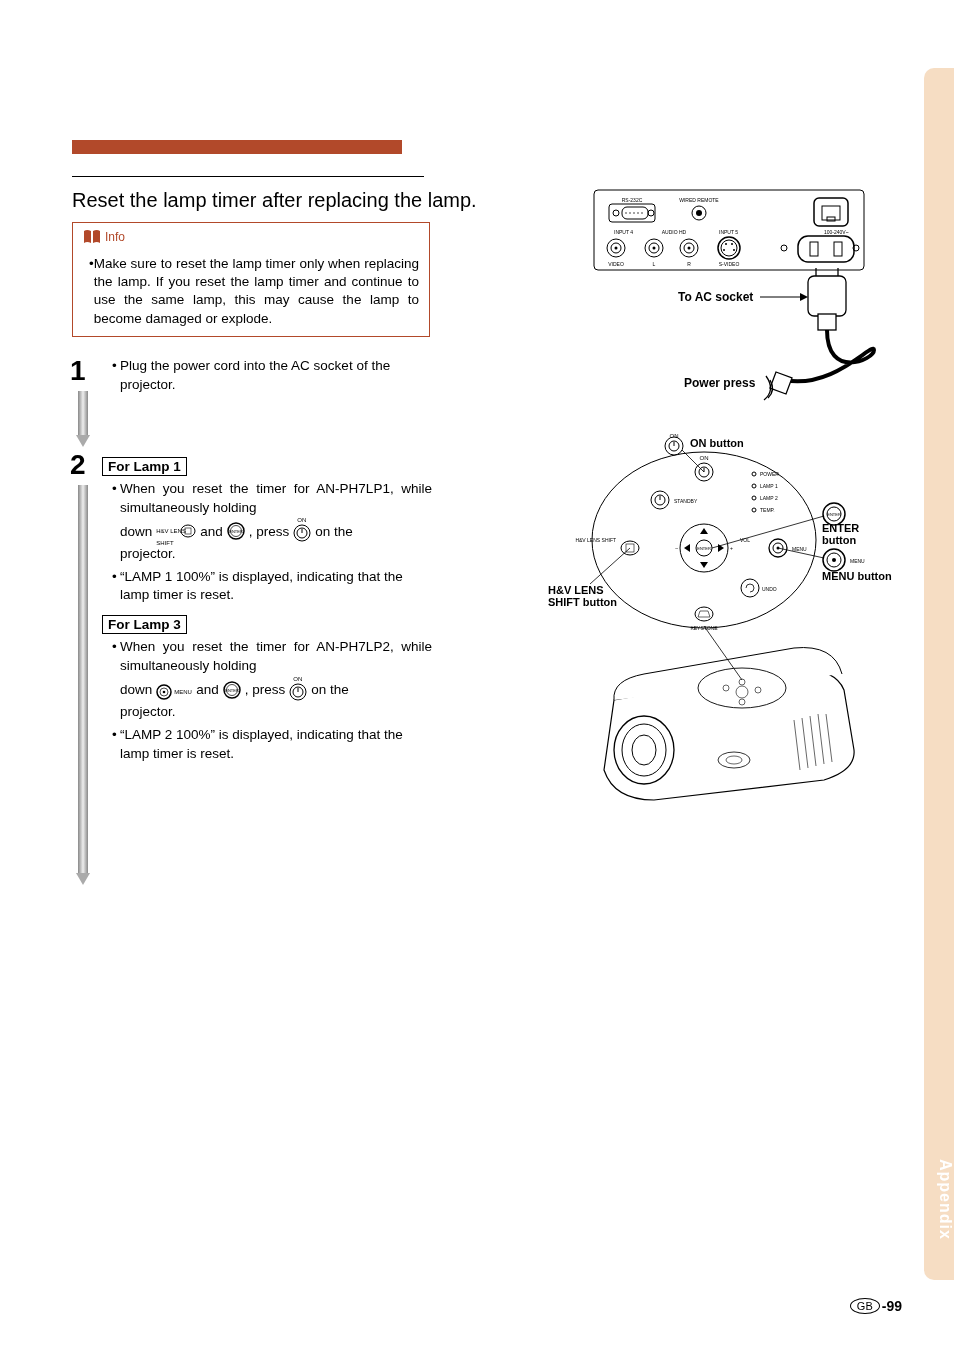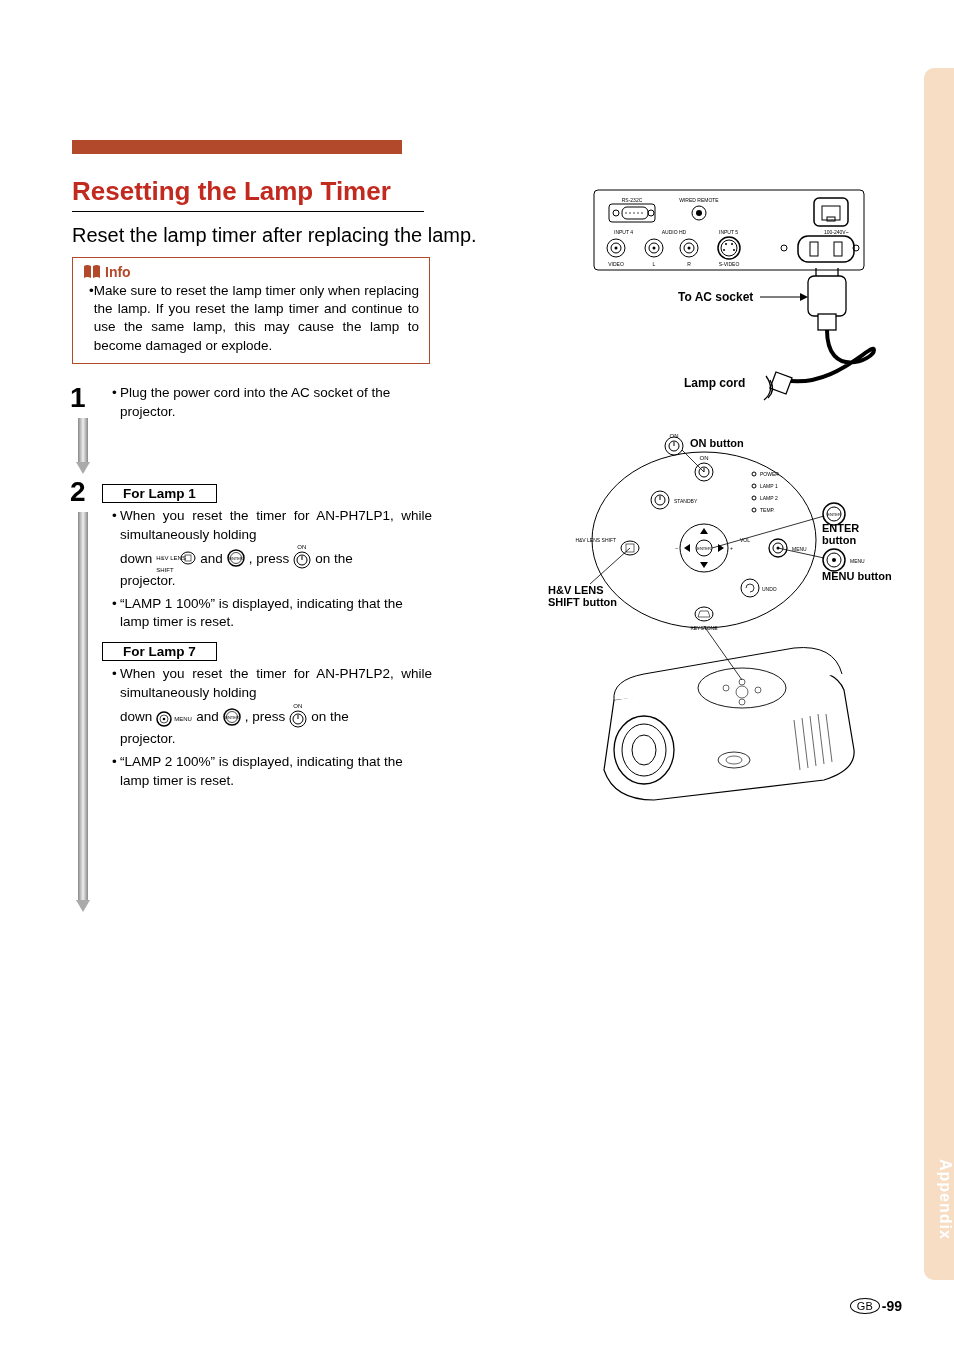"Resetting the Lamp Timer" div.title-red { html: <div>Resetting the Lamp Timer</div> -> none }
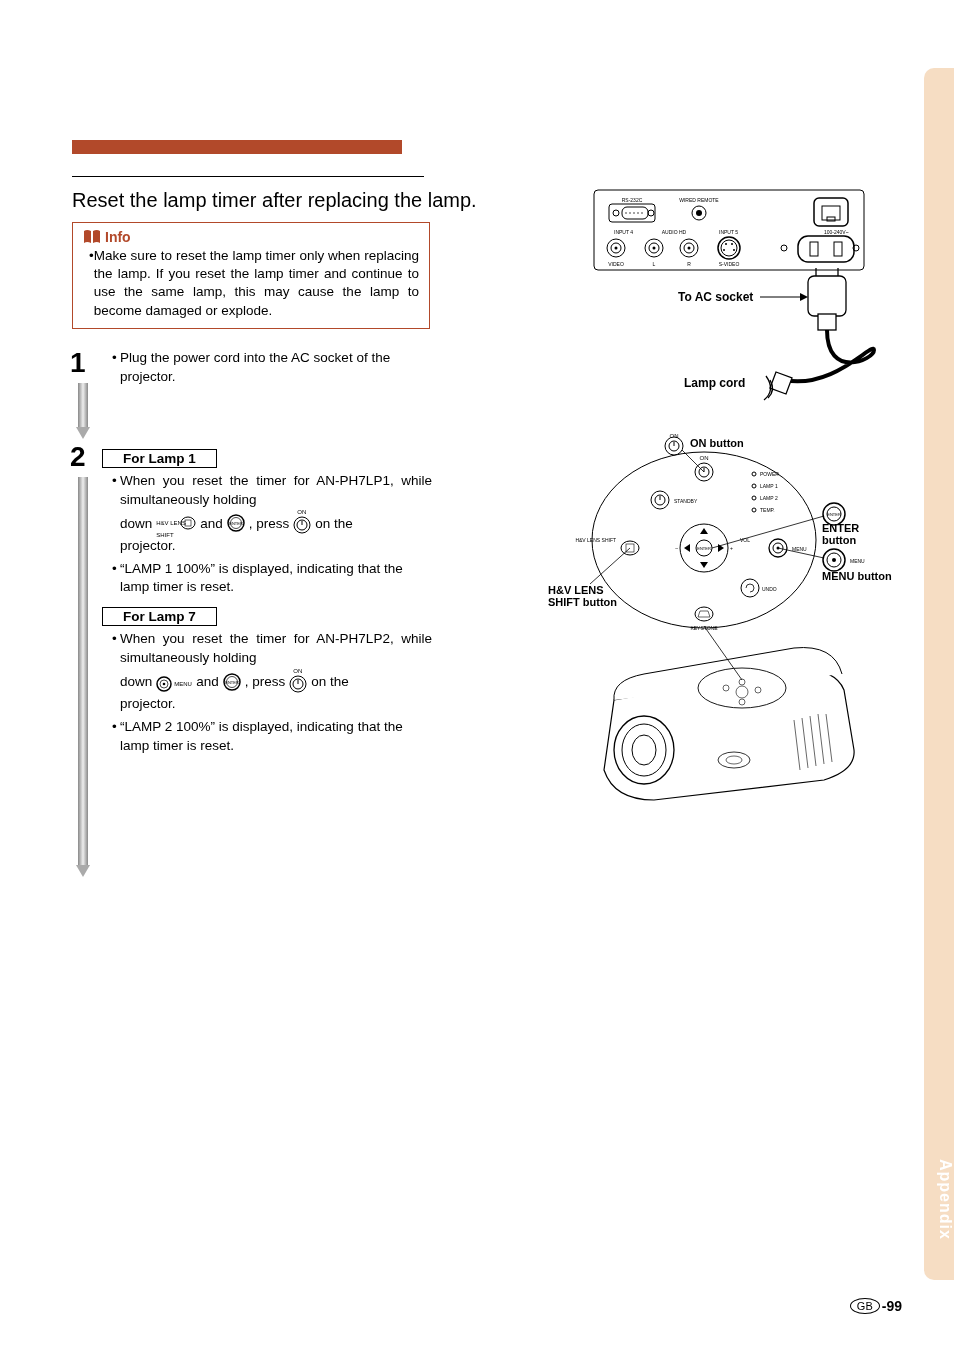"Info" .info-head { font-size: 14px -> 12px; font-weight: bold -> normal; margin-bottom: 2px -> 10px }
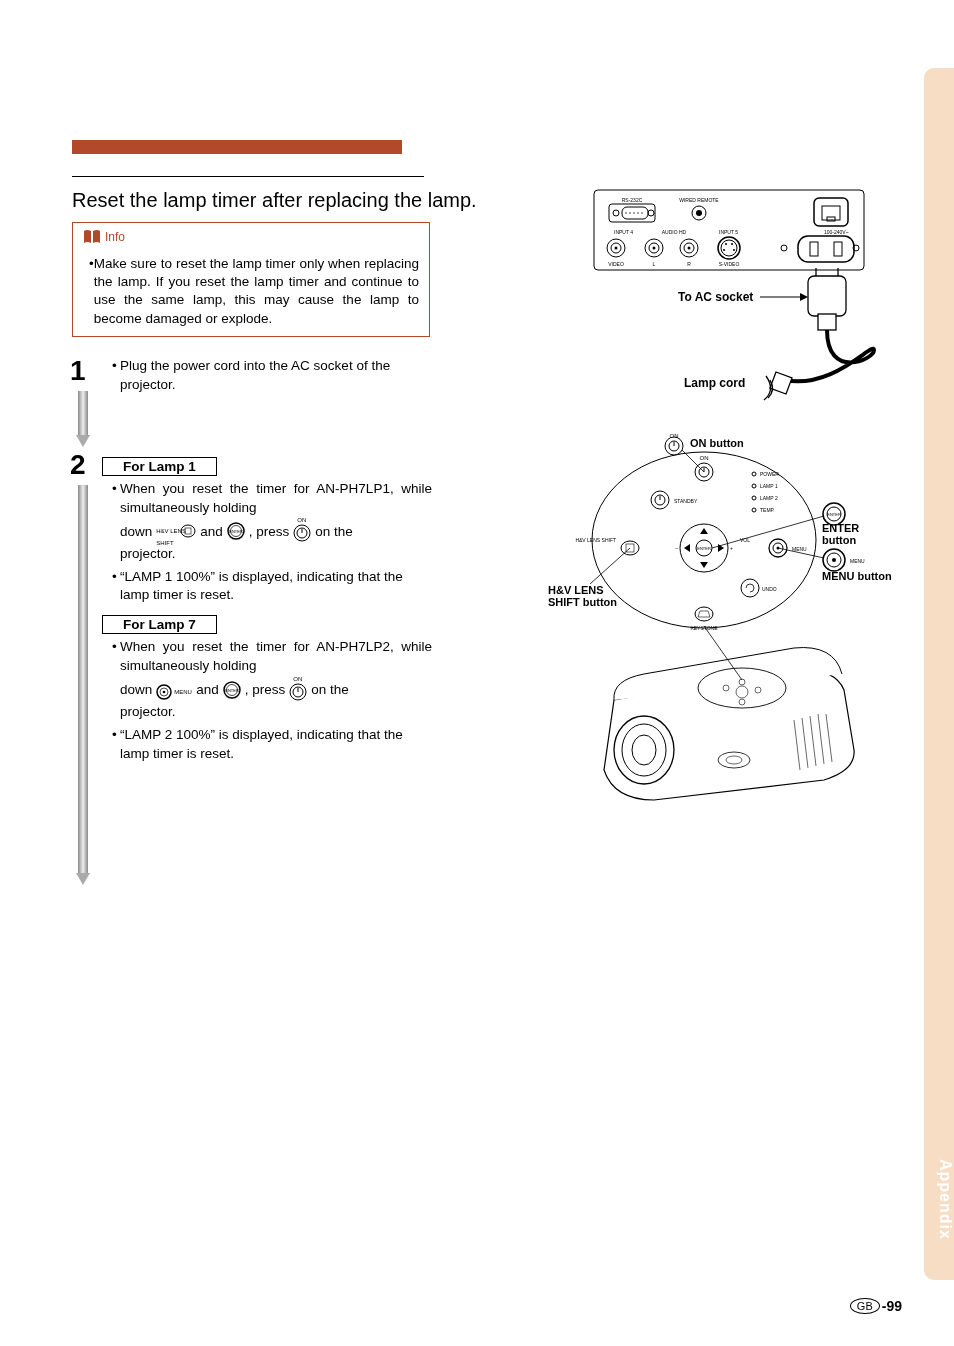"Lamp cord" div.lbl { text: Lamp cord -> Power press }
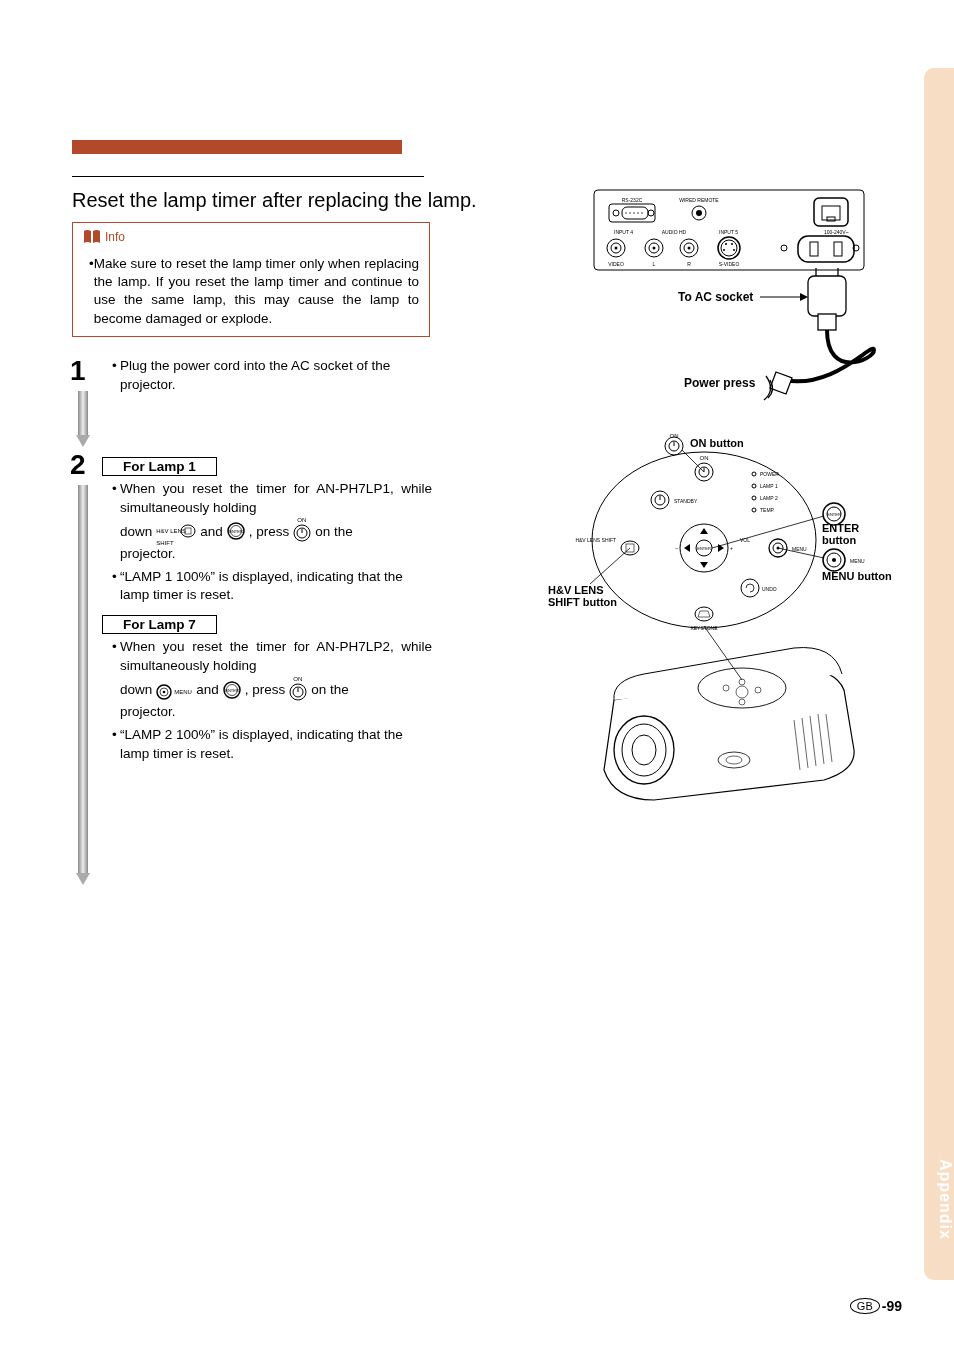"For Lamp 1" .sub-label-box { padding: 1px 20px -> 1px 5px }
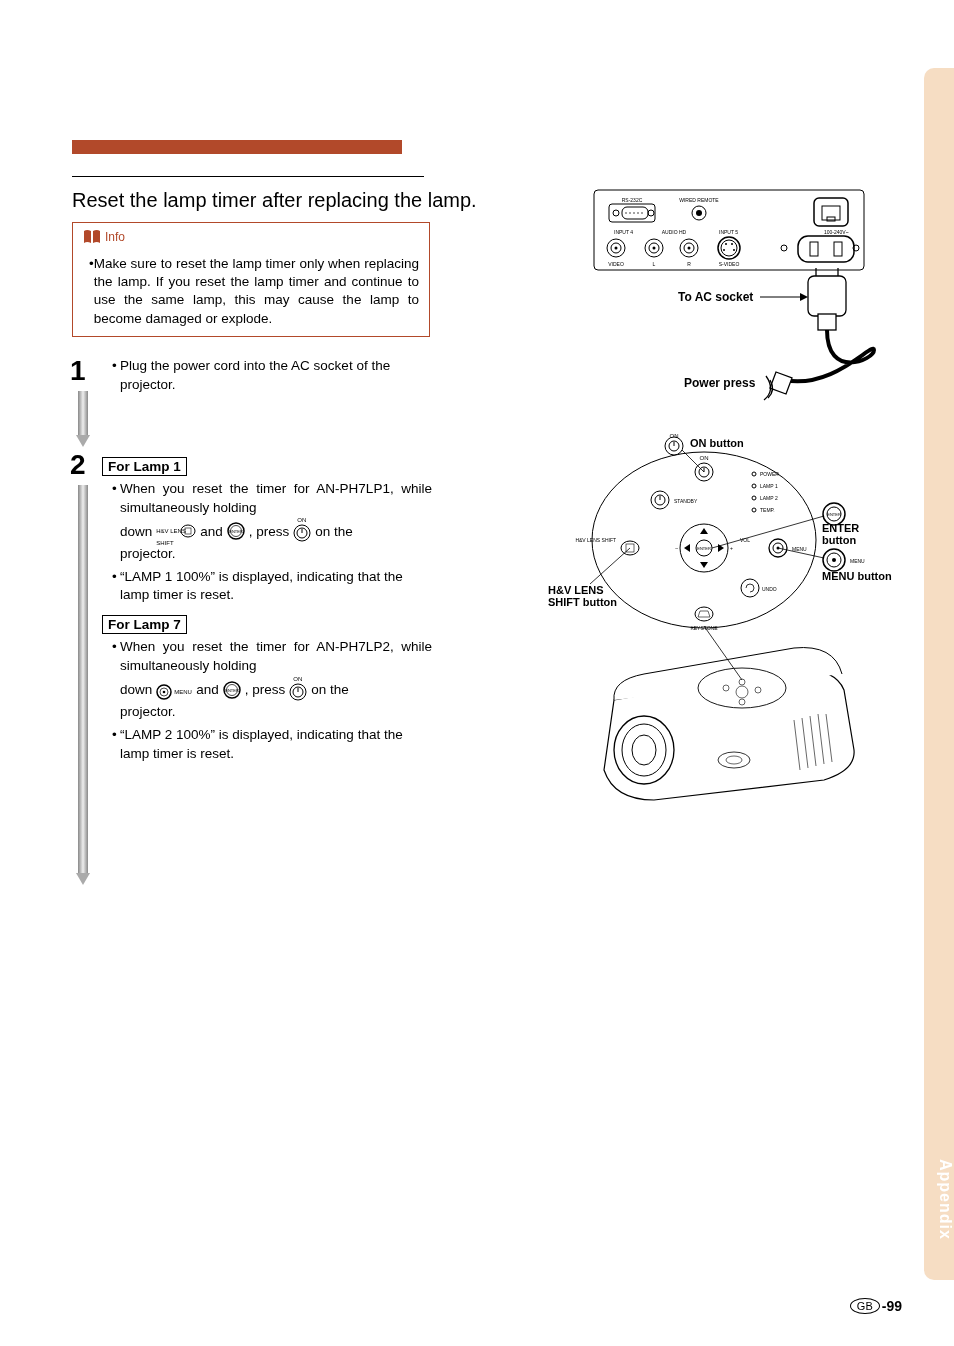"For Lamp 7" div.sub-label-box { text: 7 -> 3 }
